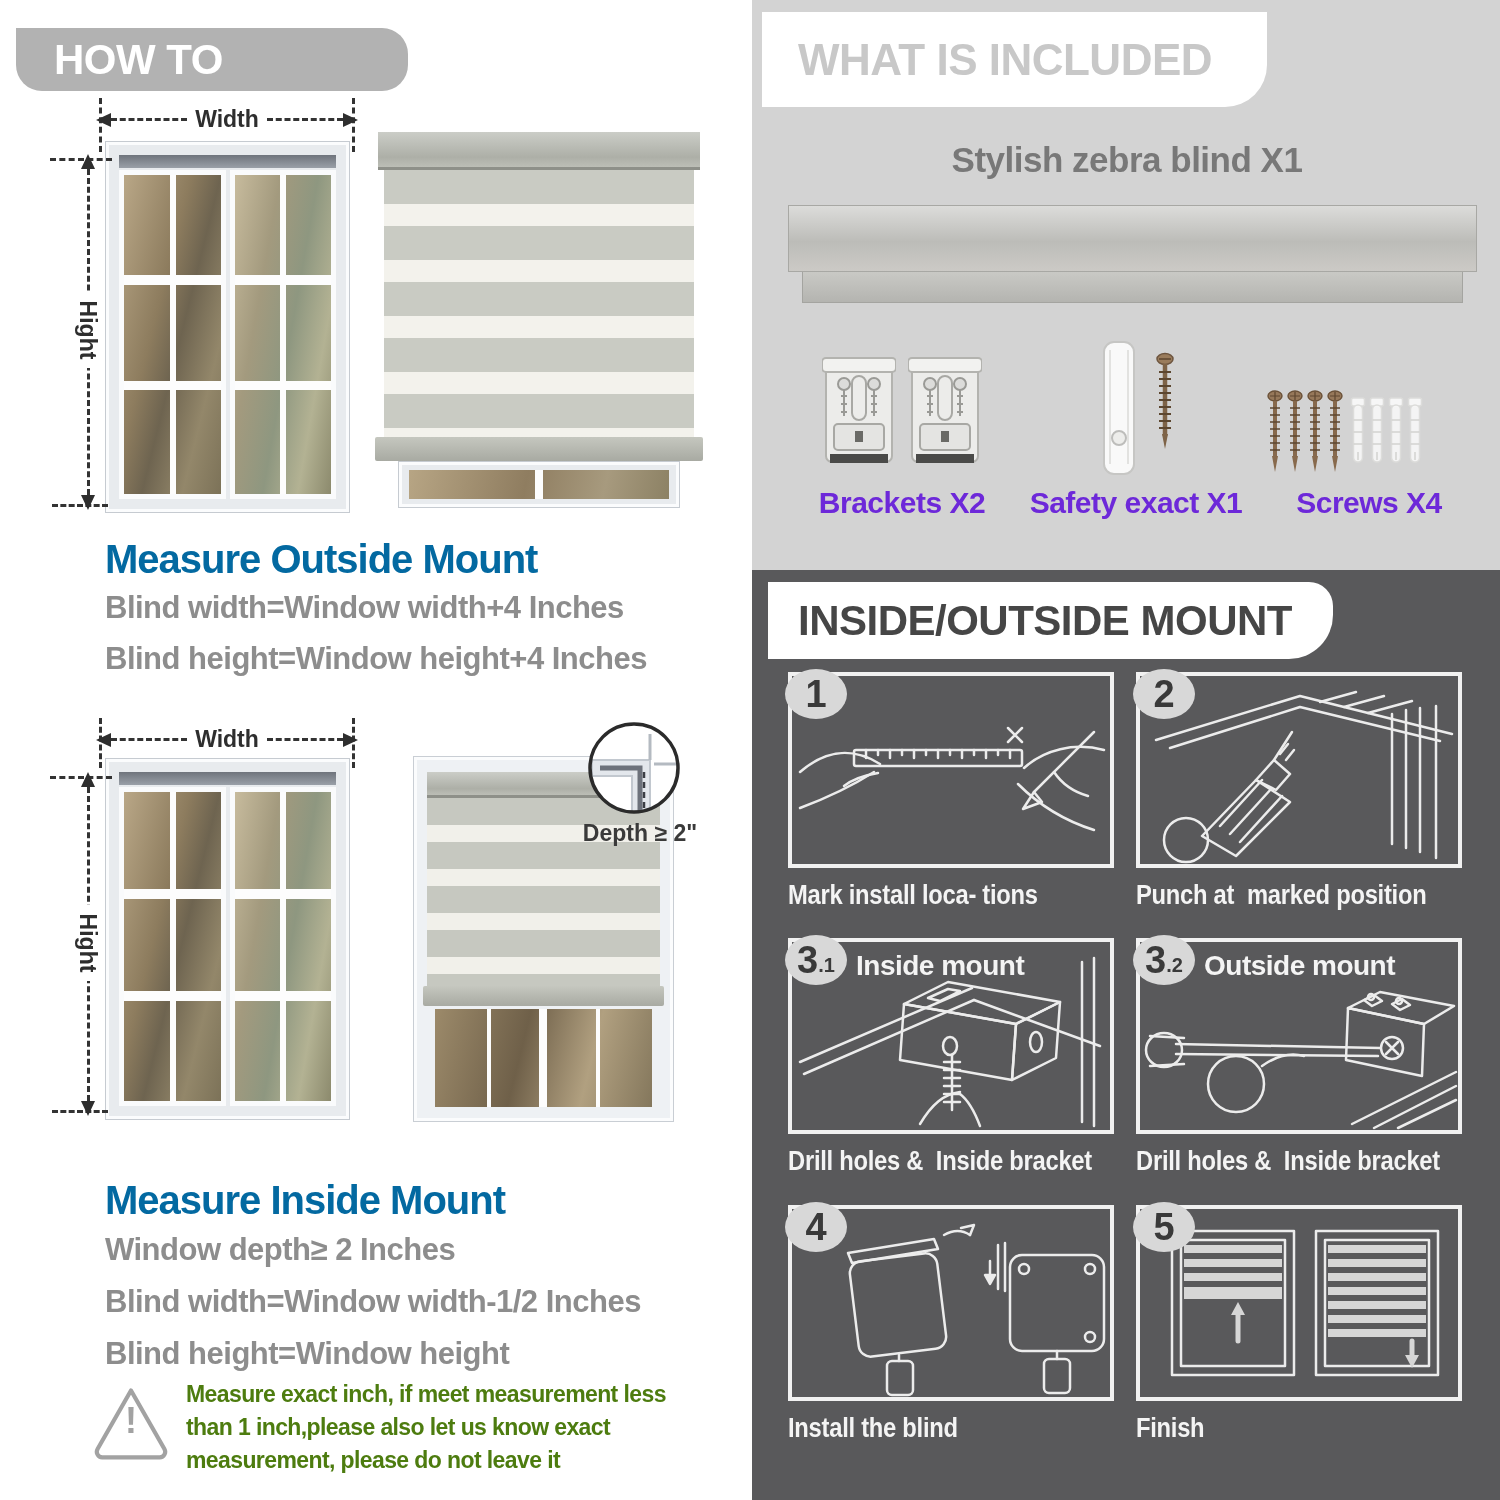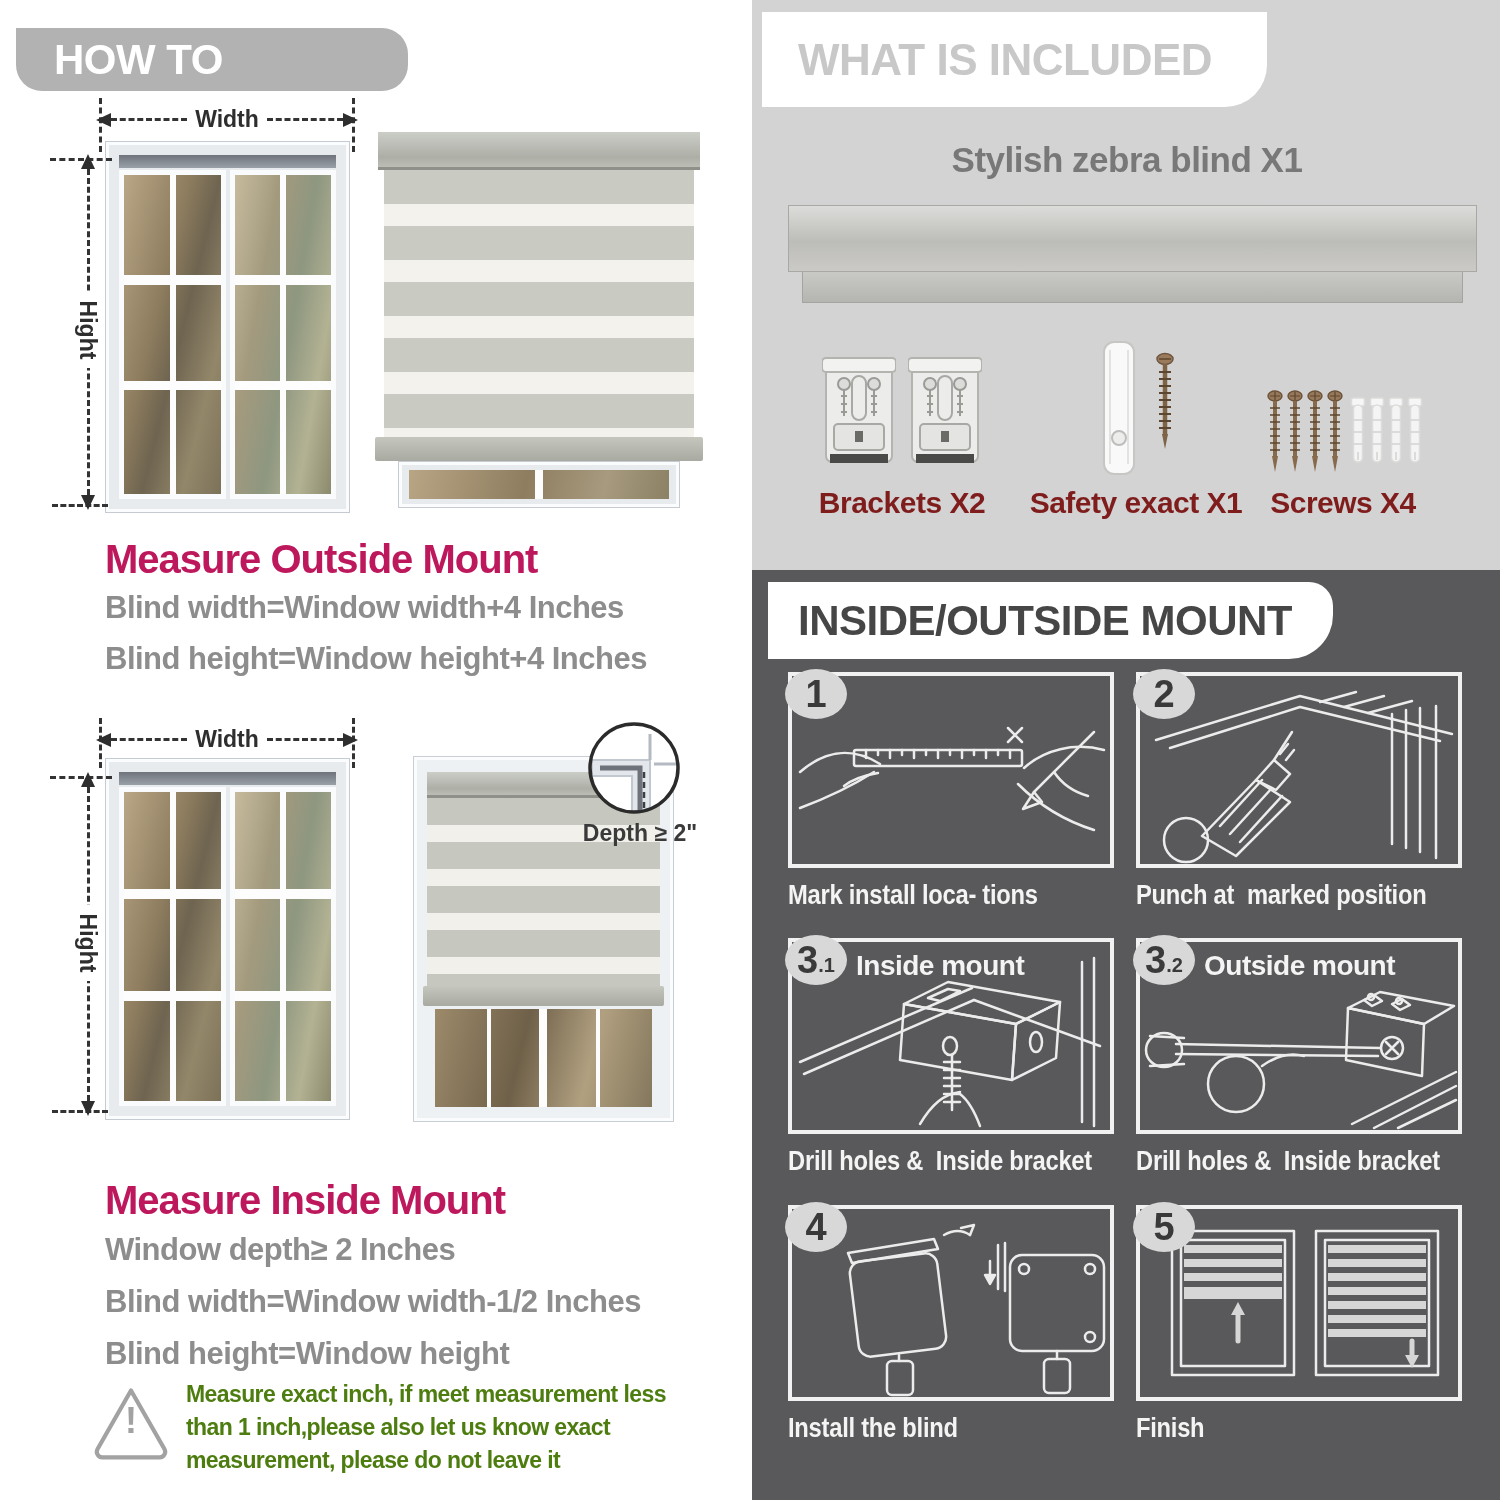"Brackets X2" .inc-label { color: #7f1d1d -> #6d28d9 }
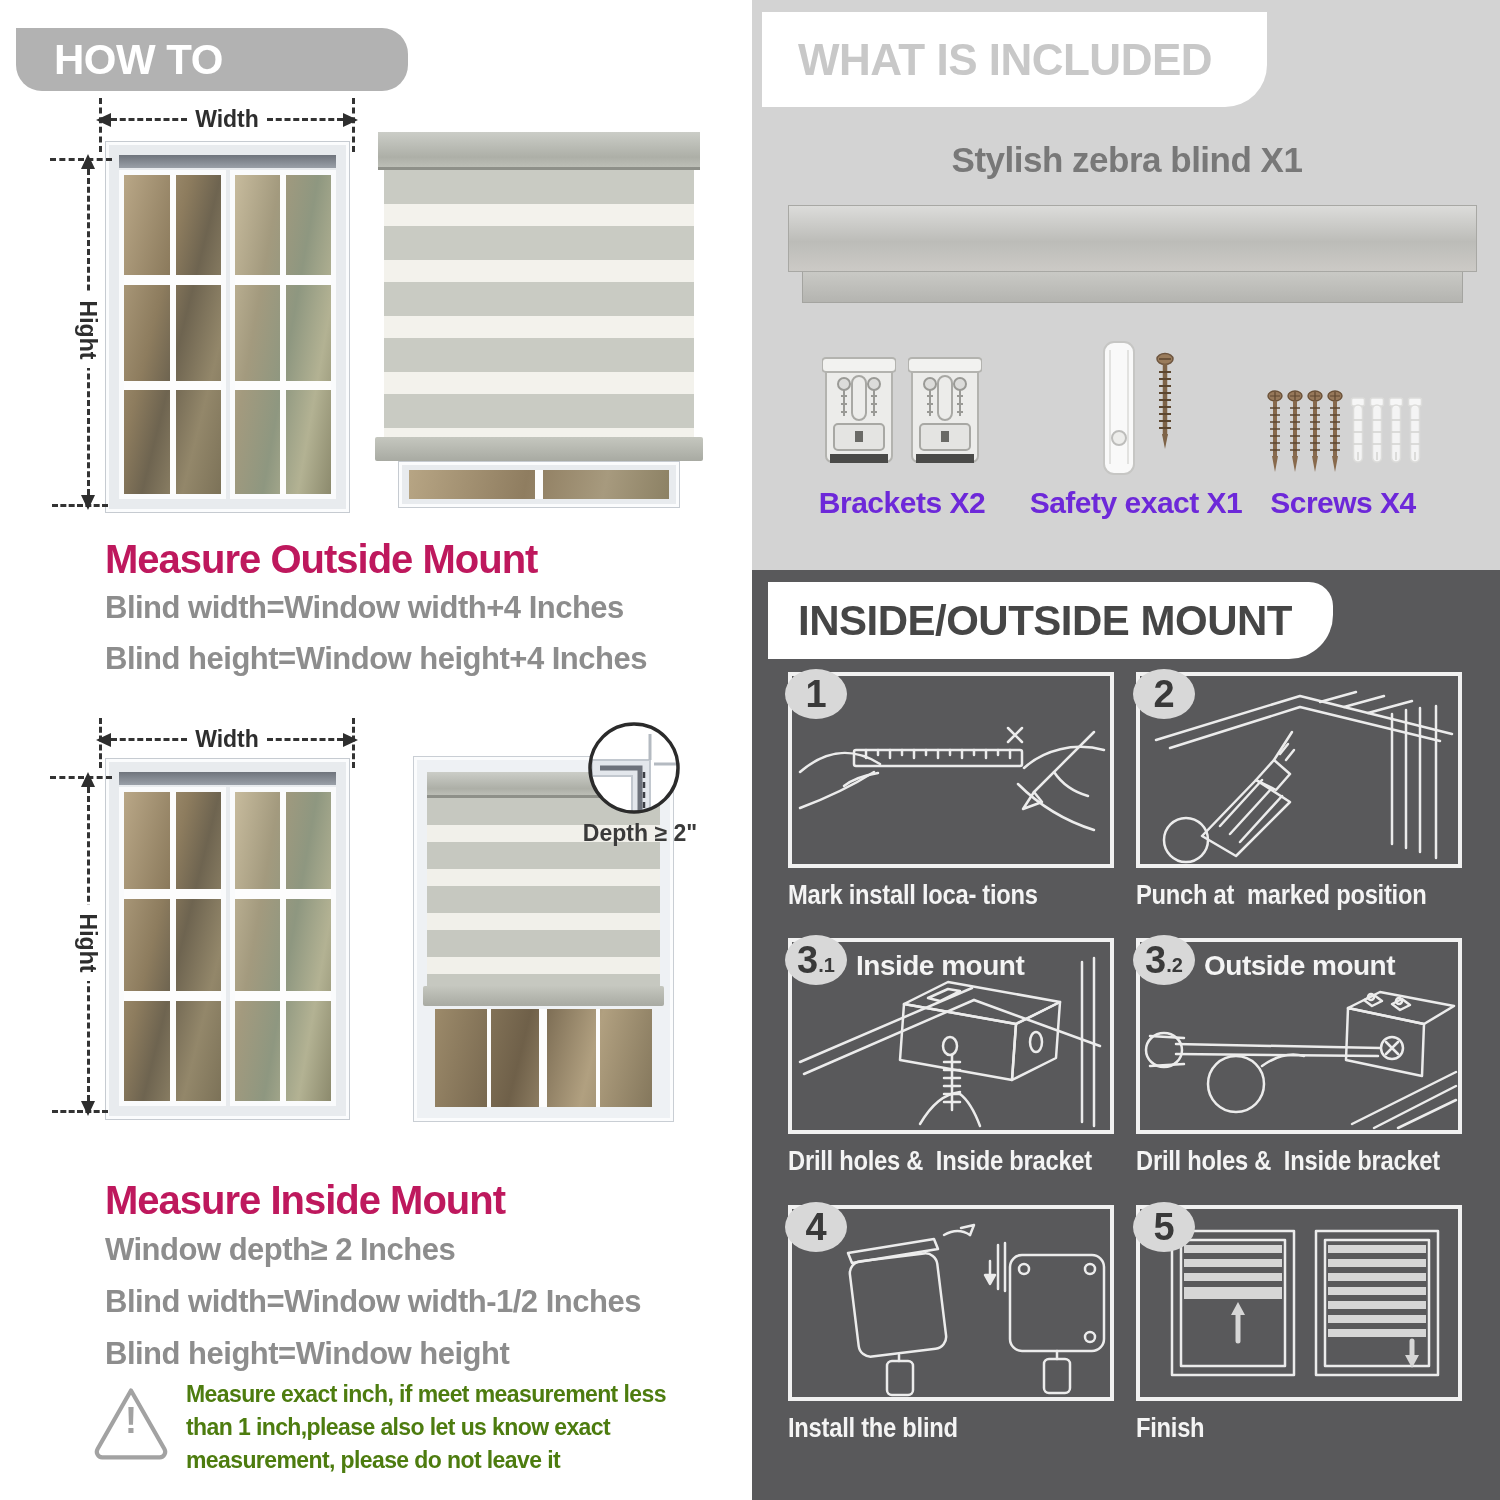"Screws X4" div.inc-label { left: 501px -> 527px }
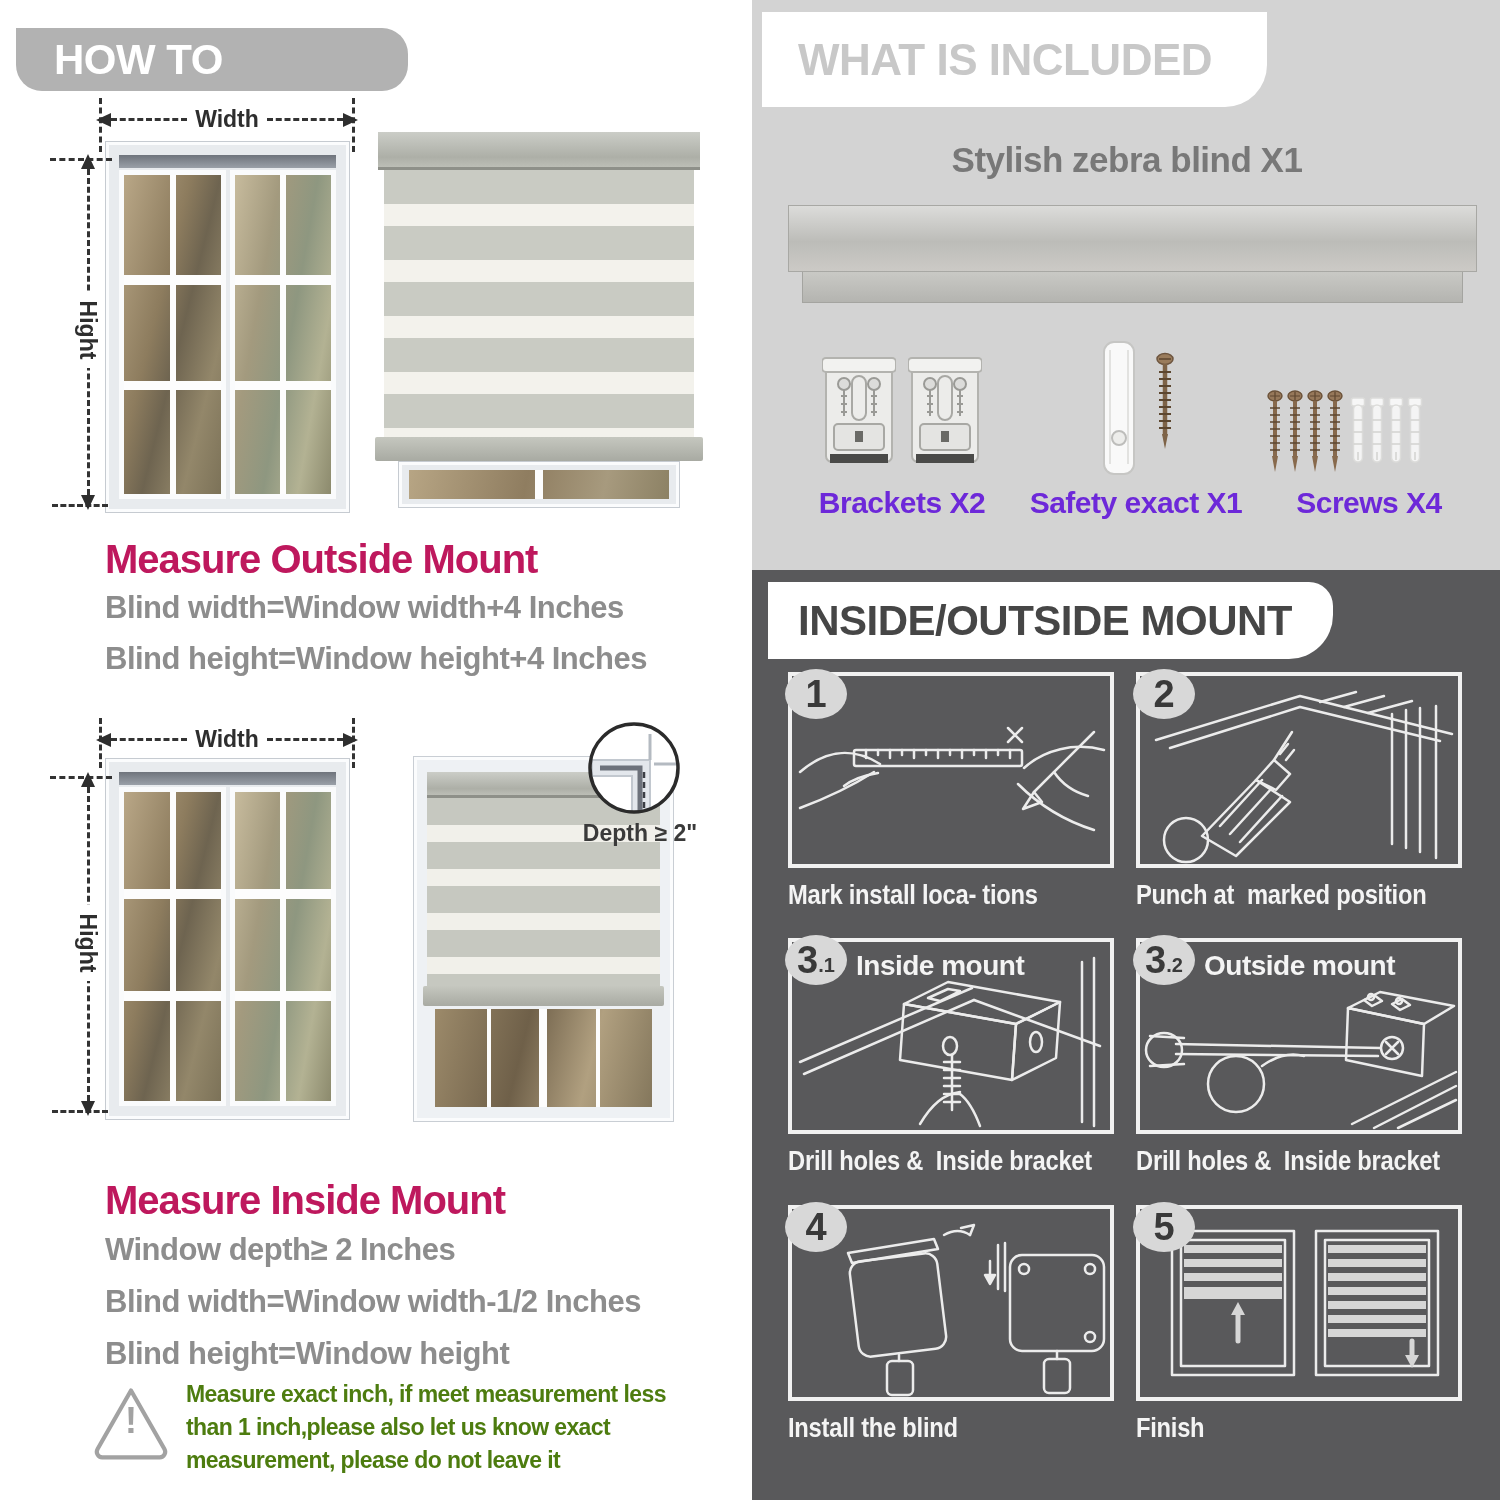"Measure Outside Mount" .h2 { color: #be185d -> #0369a1 }
